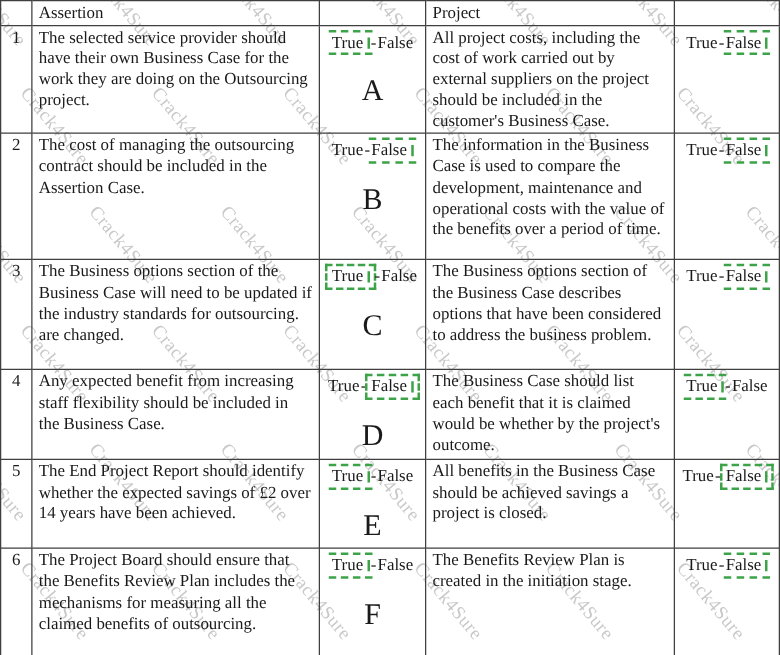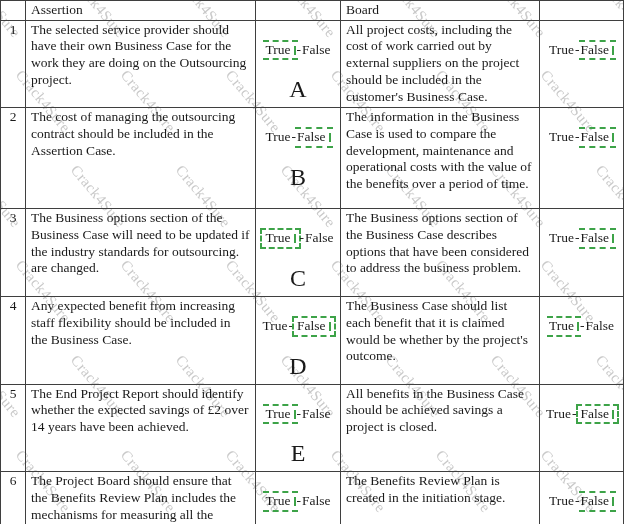"Board" th { text: Board -> Project }
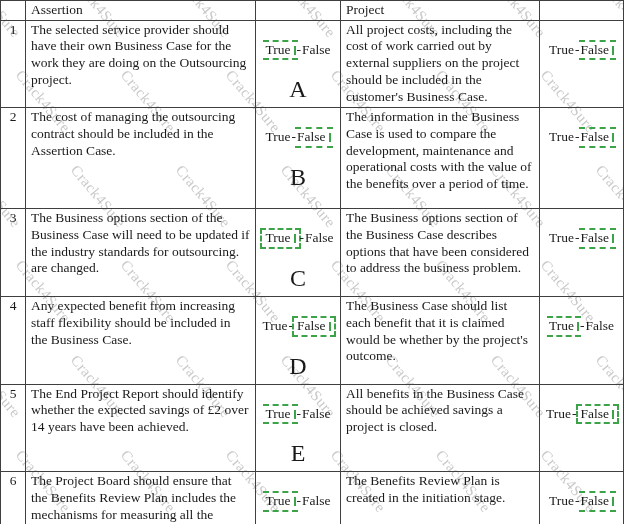"True" .word { margin-top: 16px -> none }
